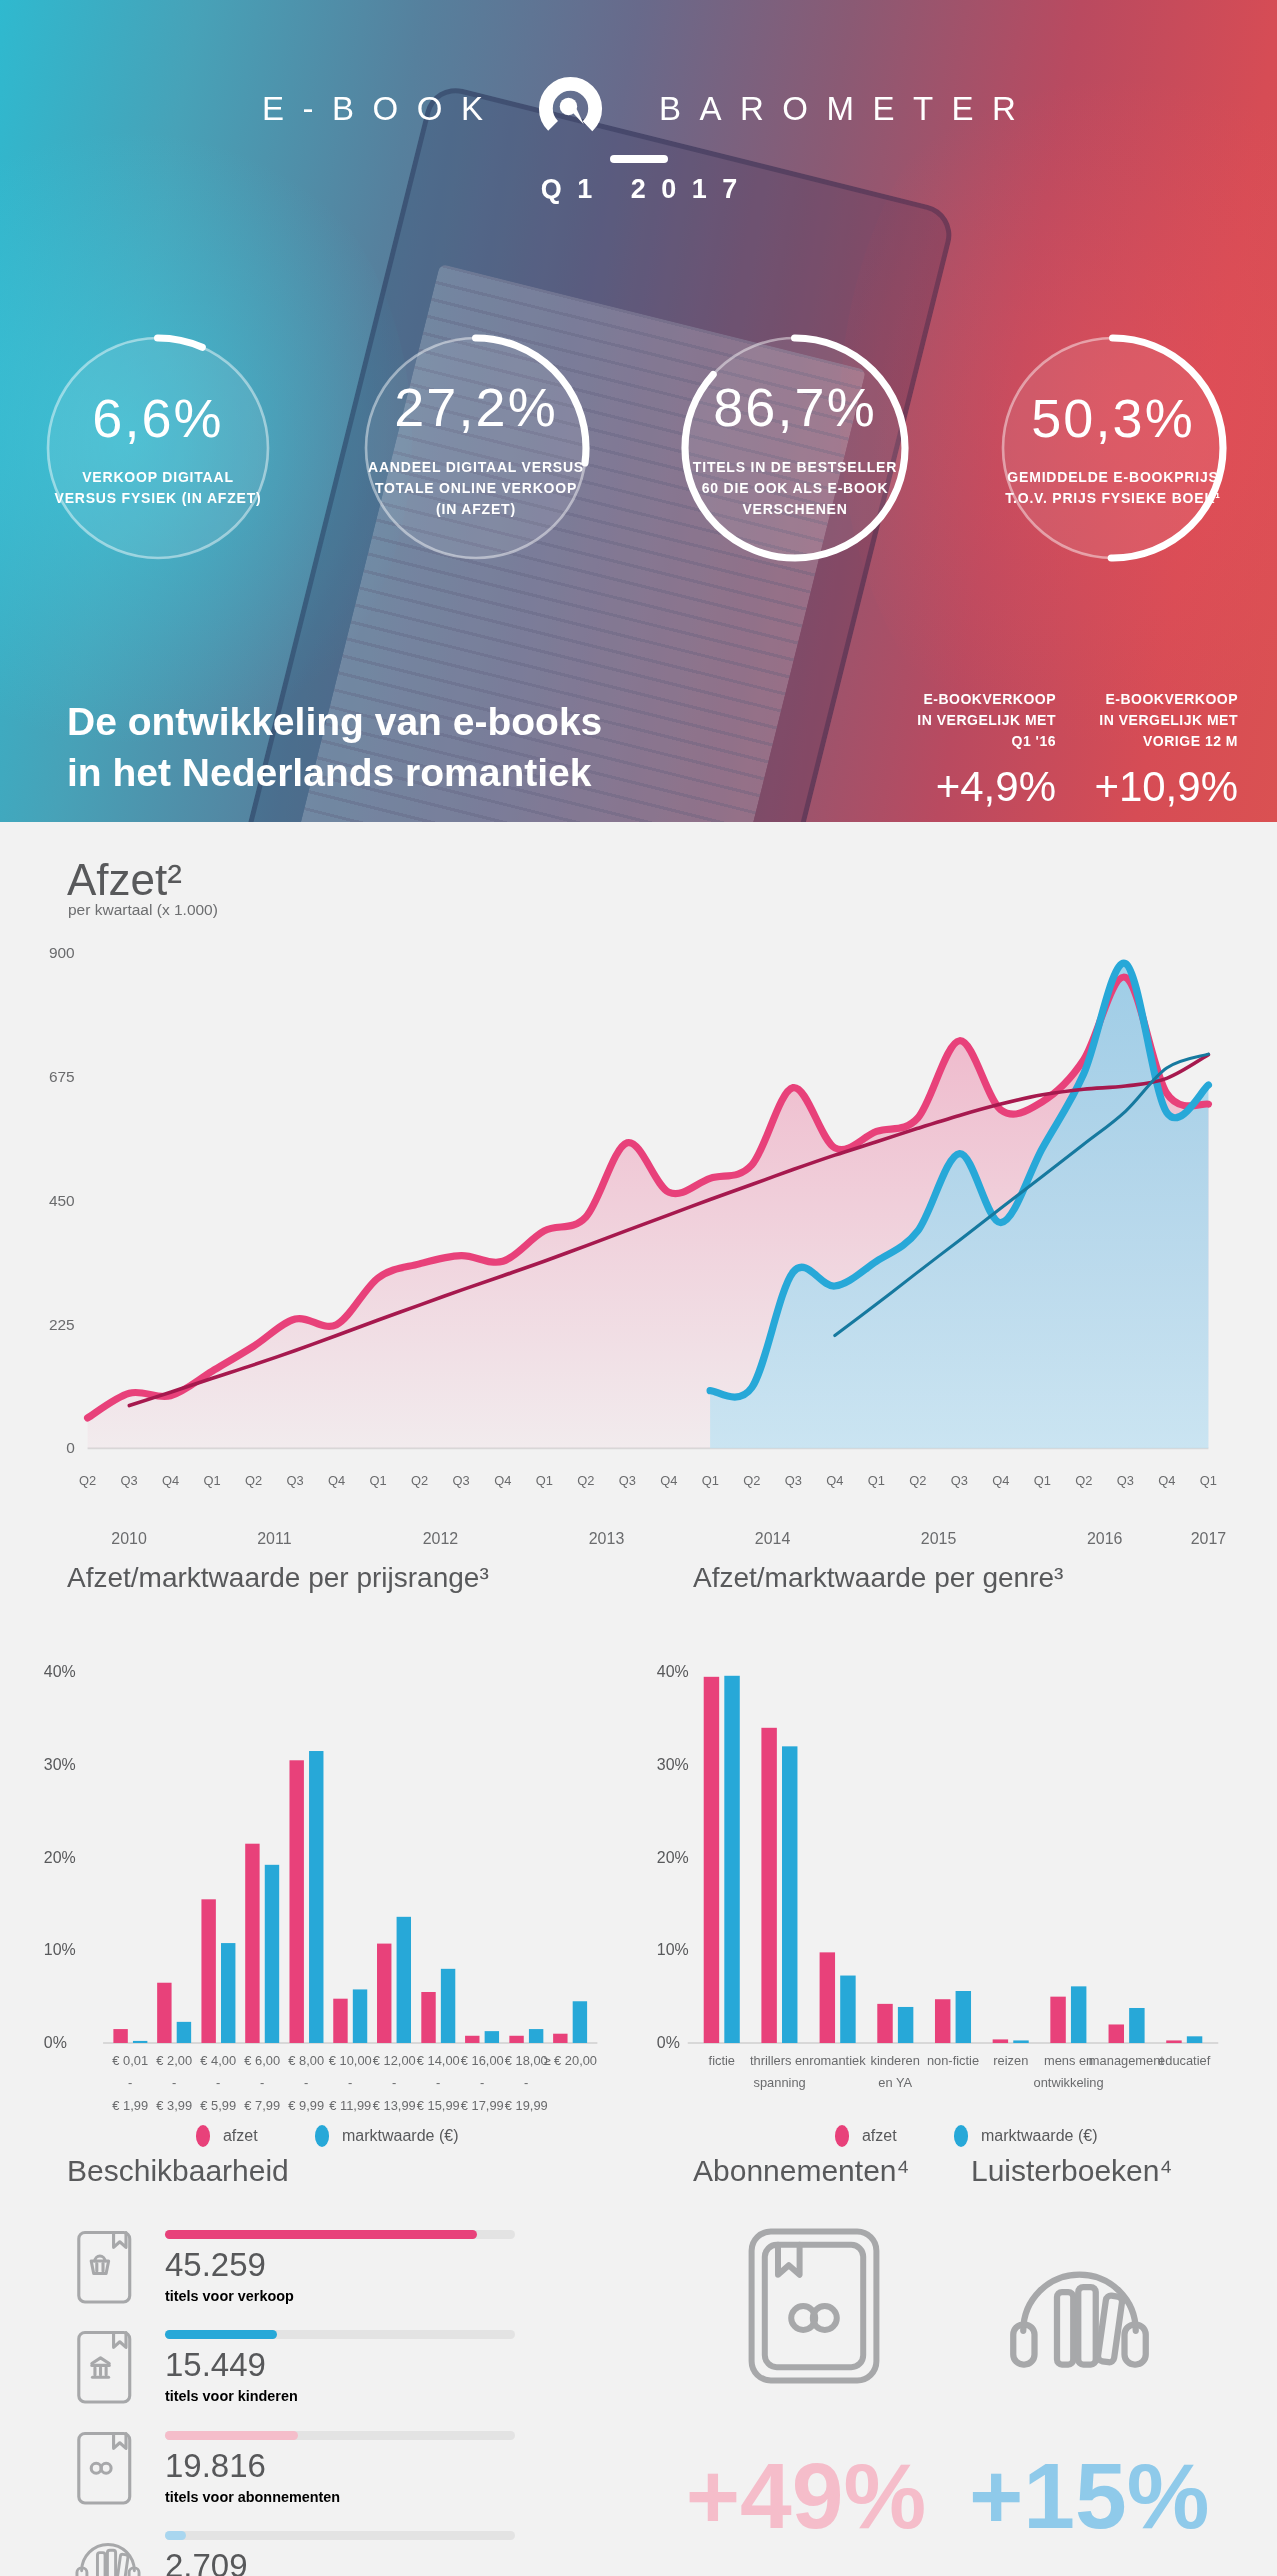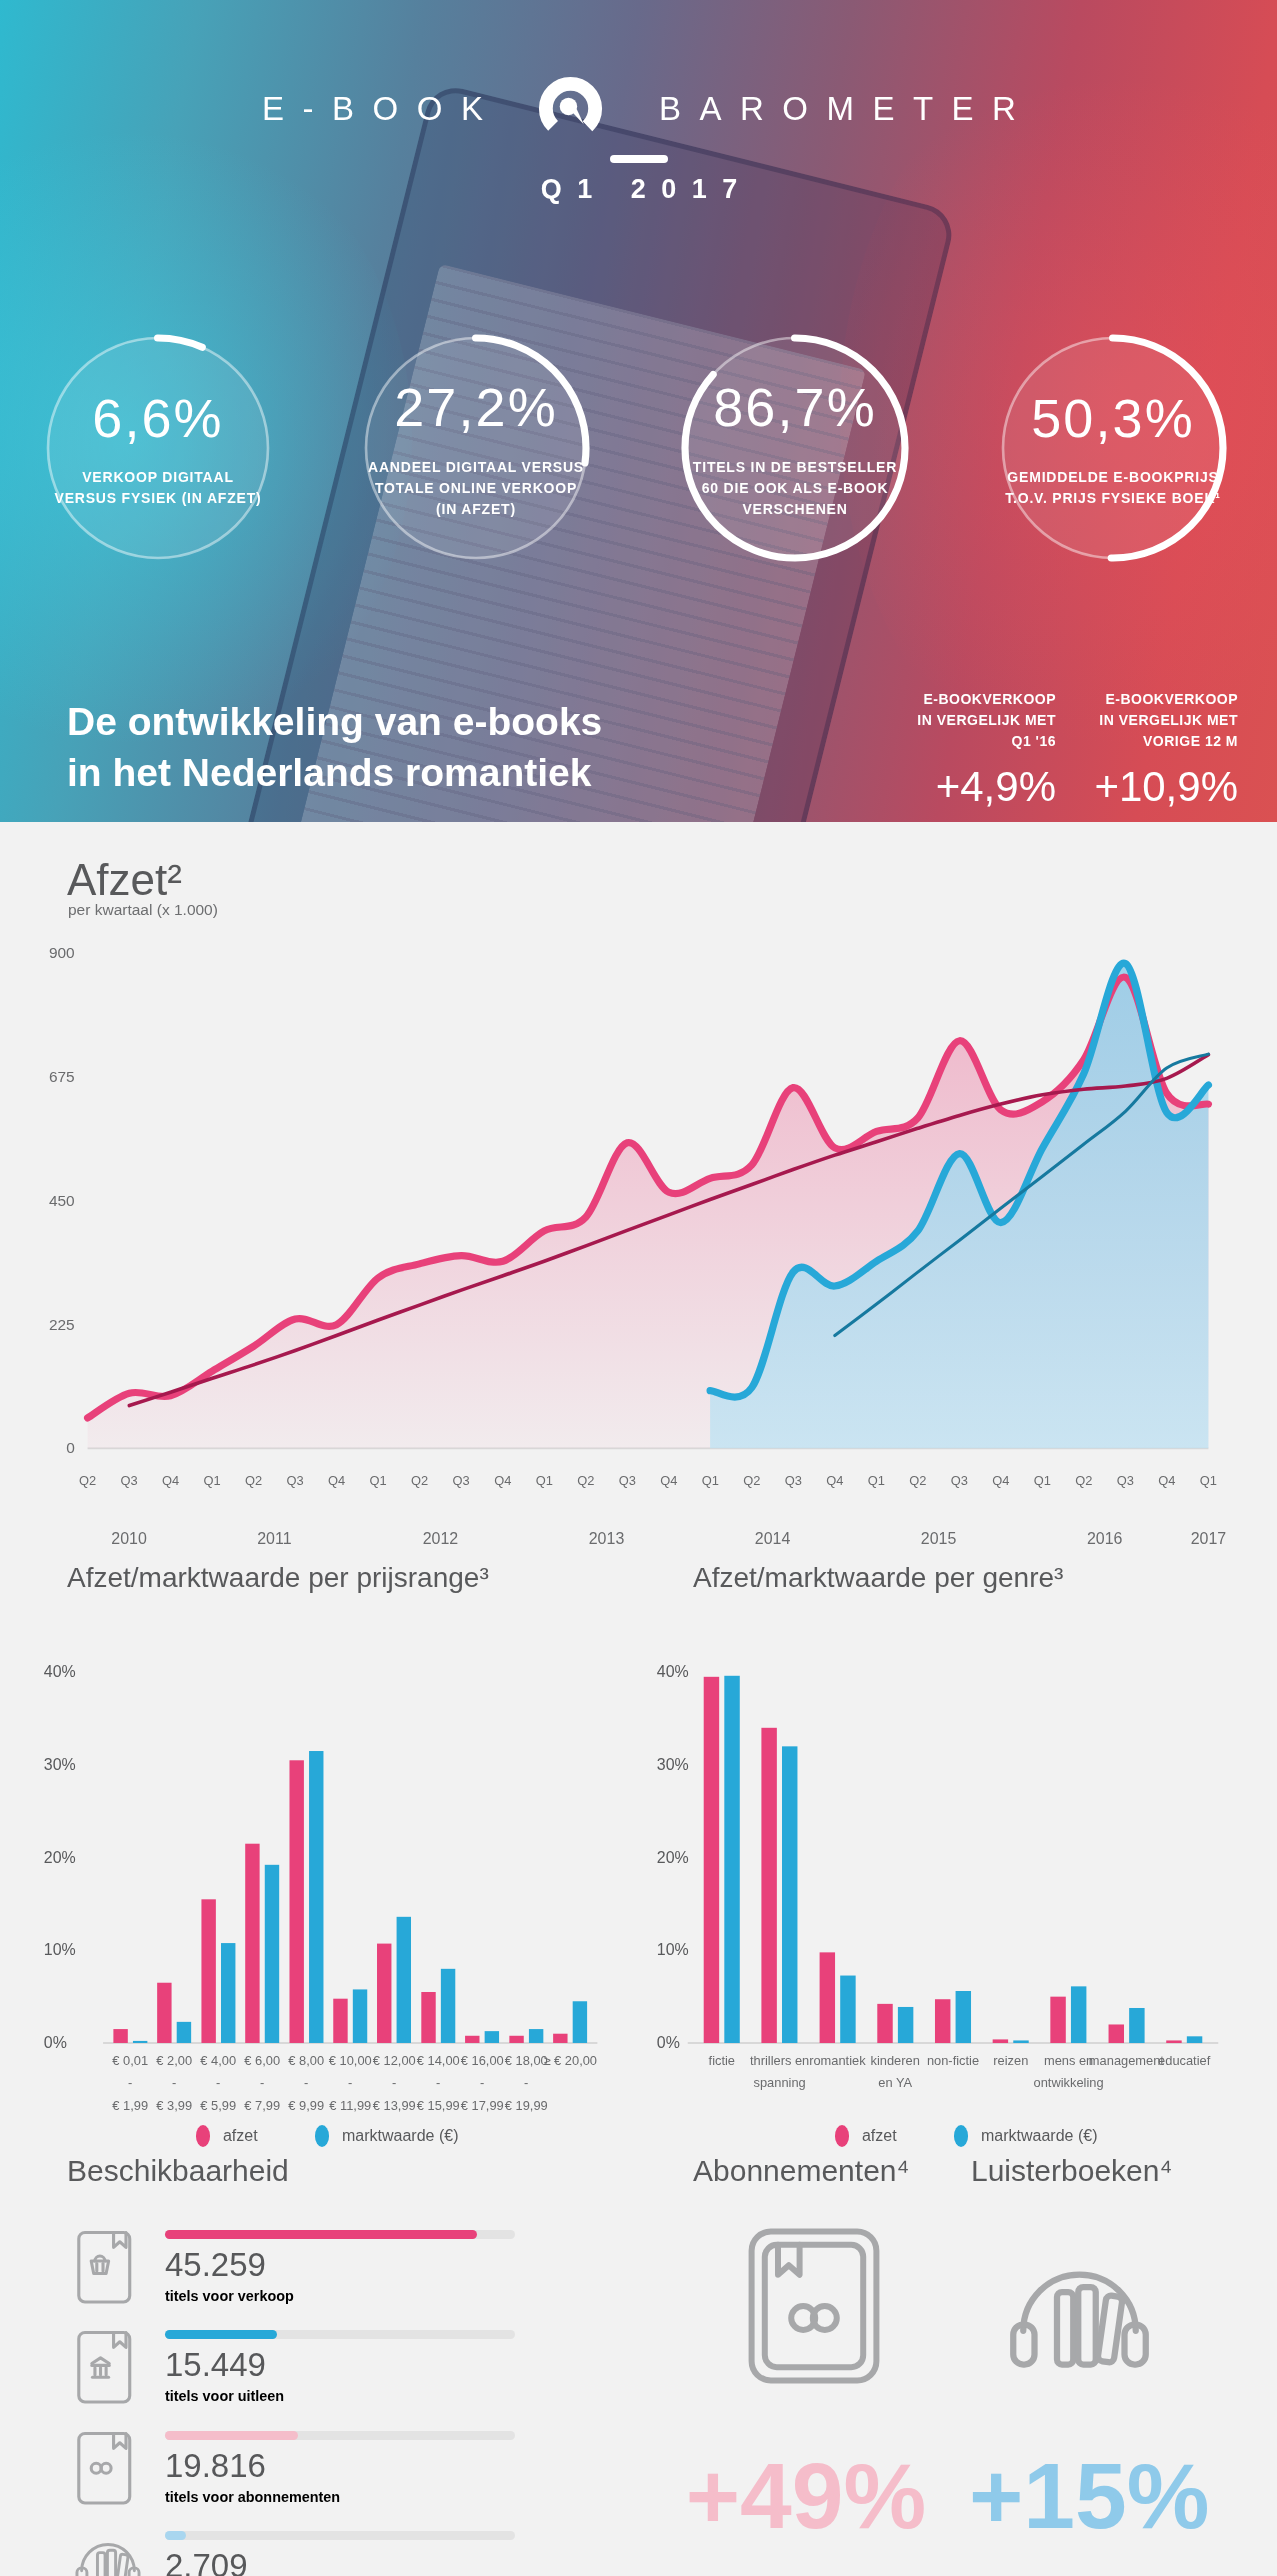"titels voor uitleen" div.avail-label { text: uitleen -> kinderen }
